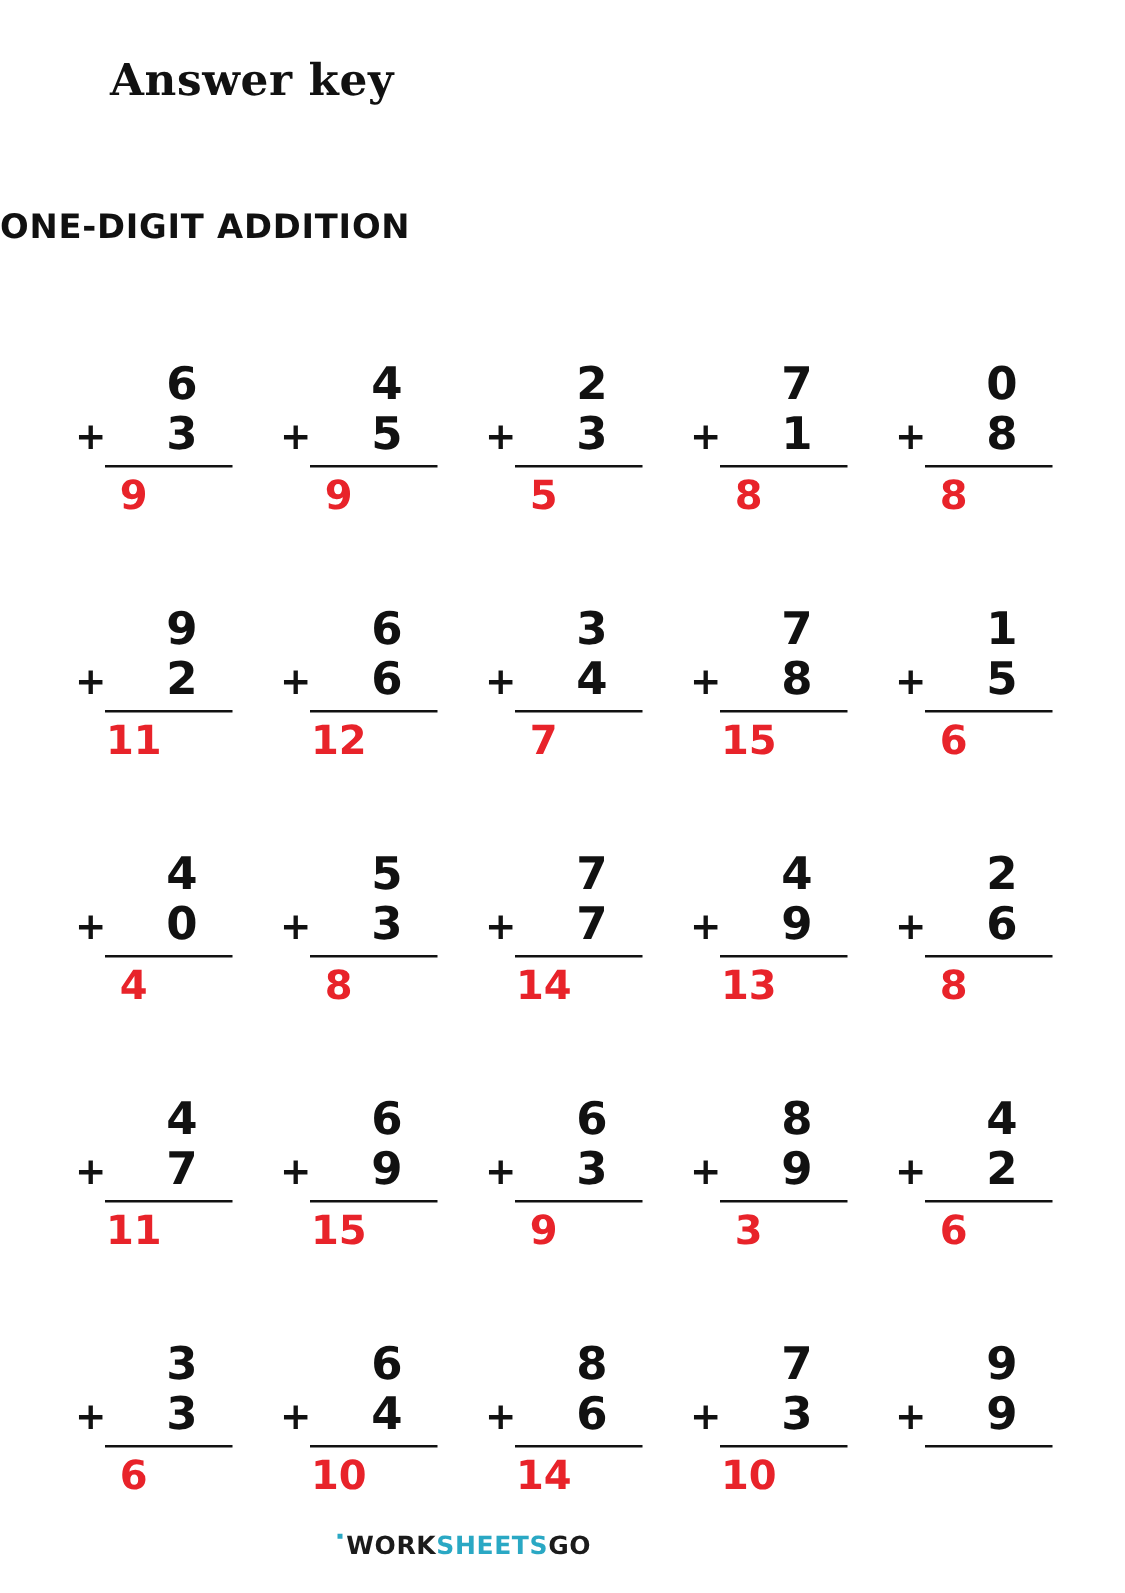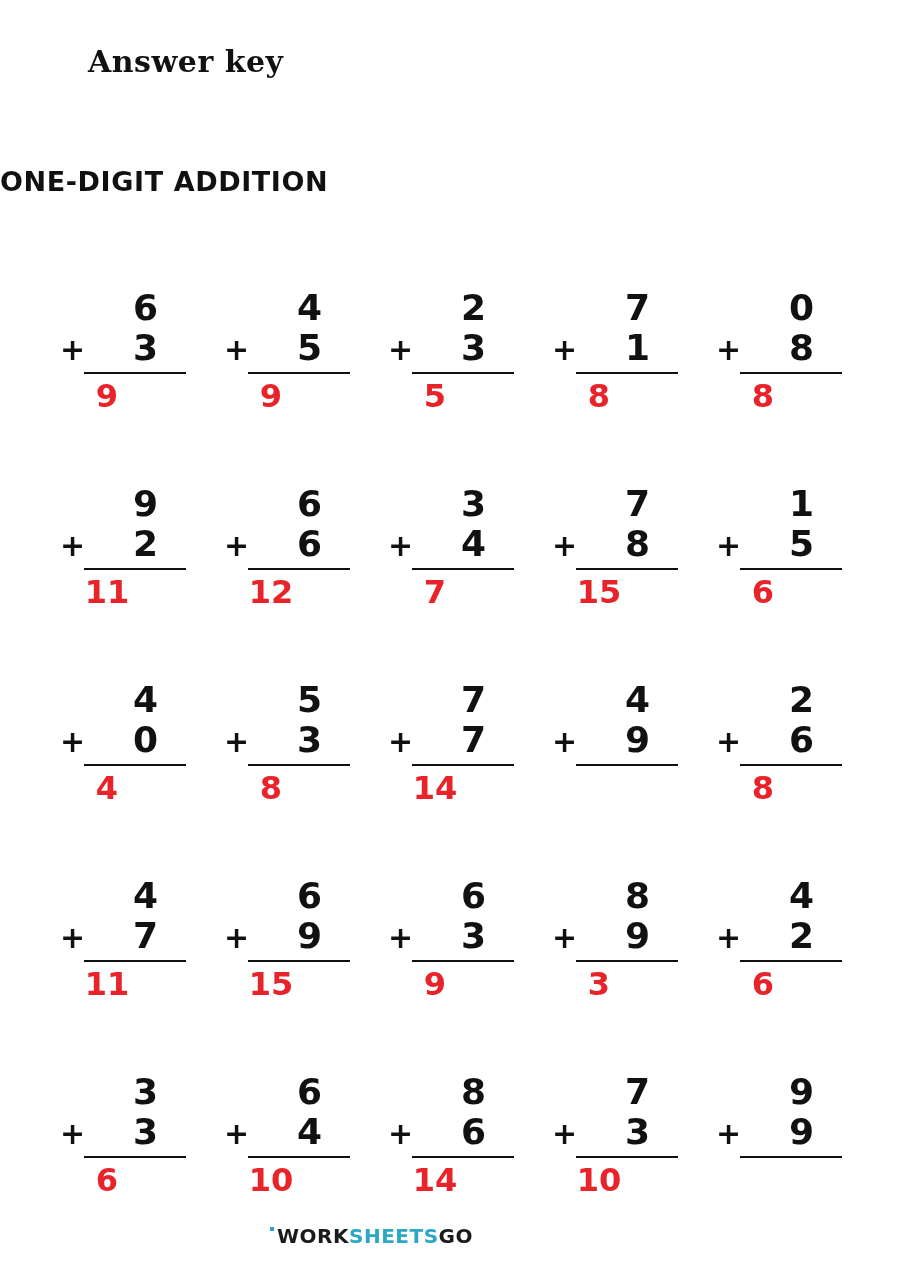"Answer key" .answer-key { font-size: 30px -> 35px }
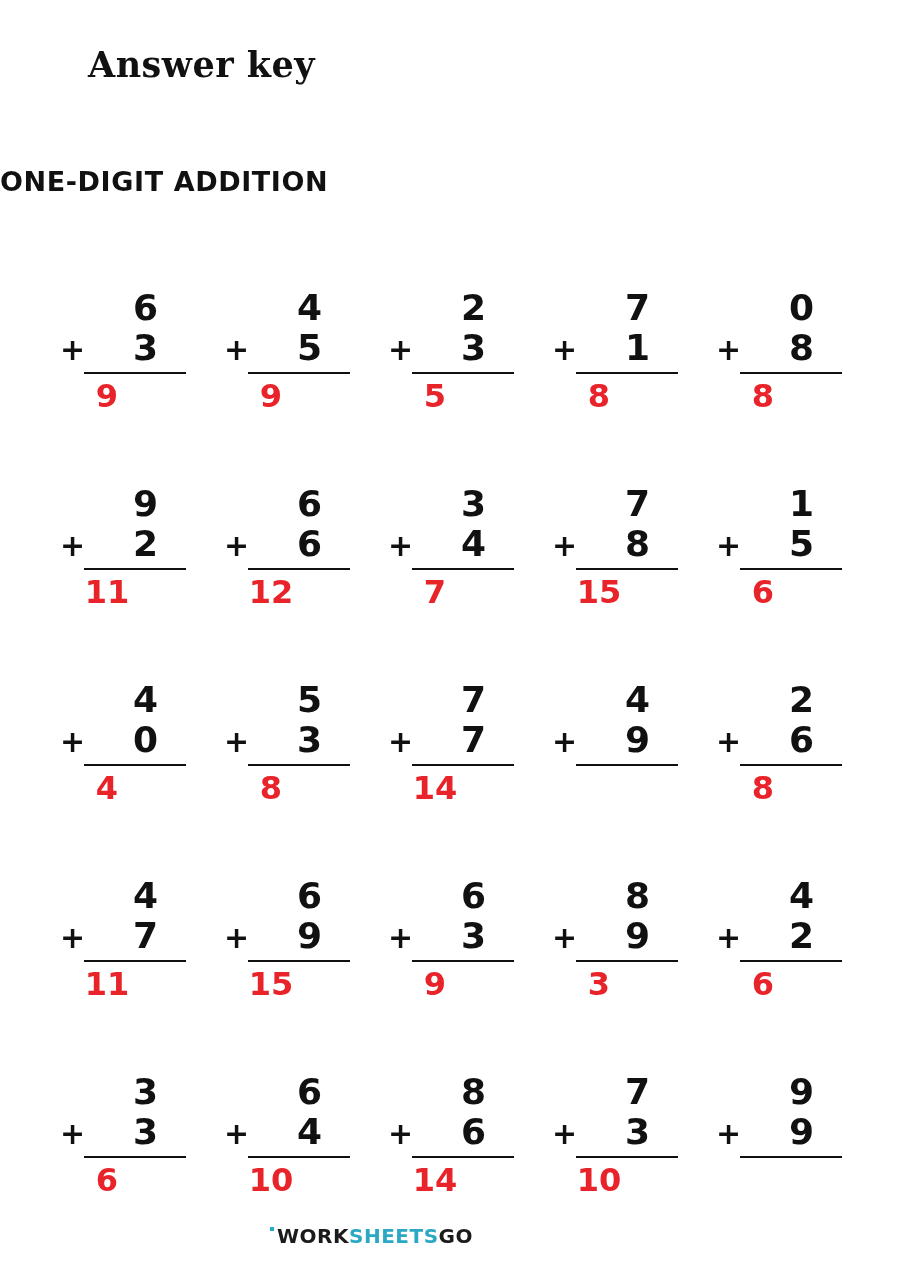"13" div.answer { html: none -> <div>13</div> }
